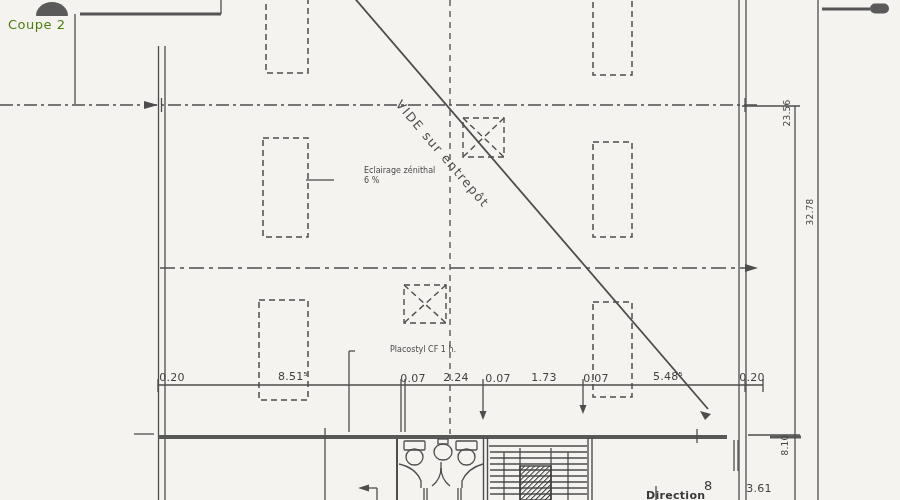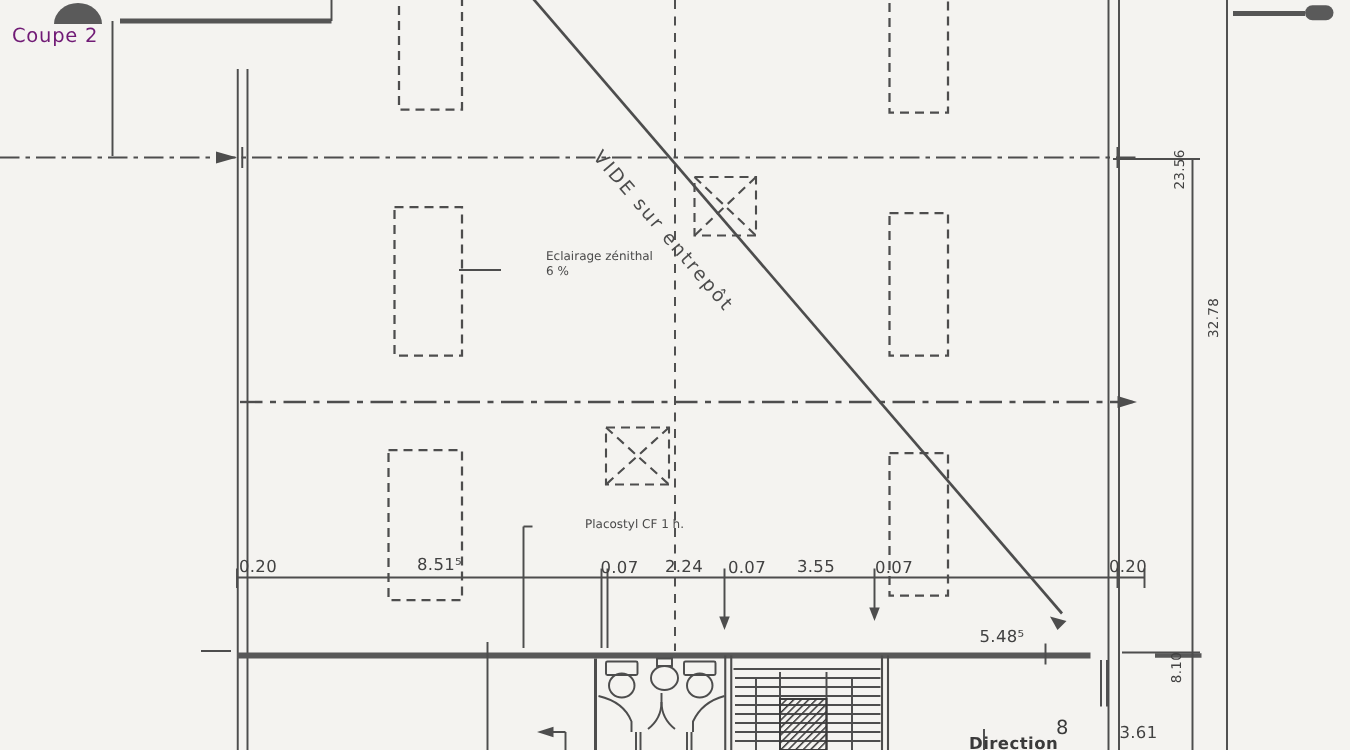"Coupe 2" .coupe { color: #701a75 -> #4d7c0f }
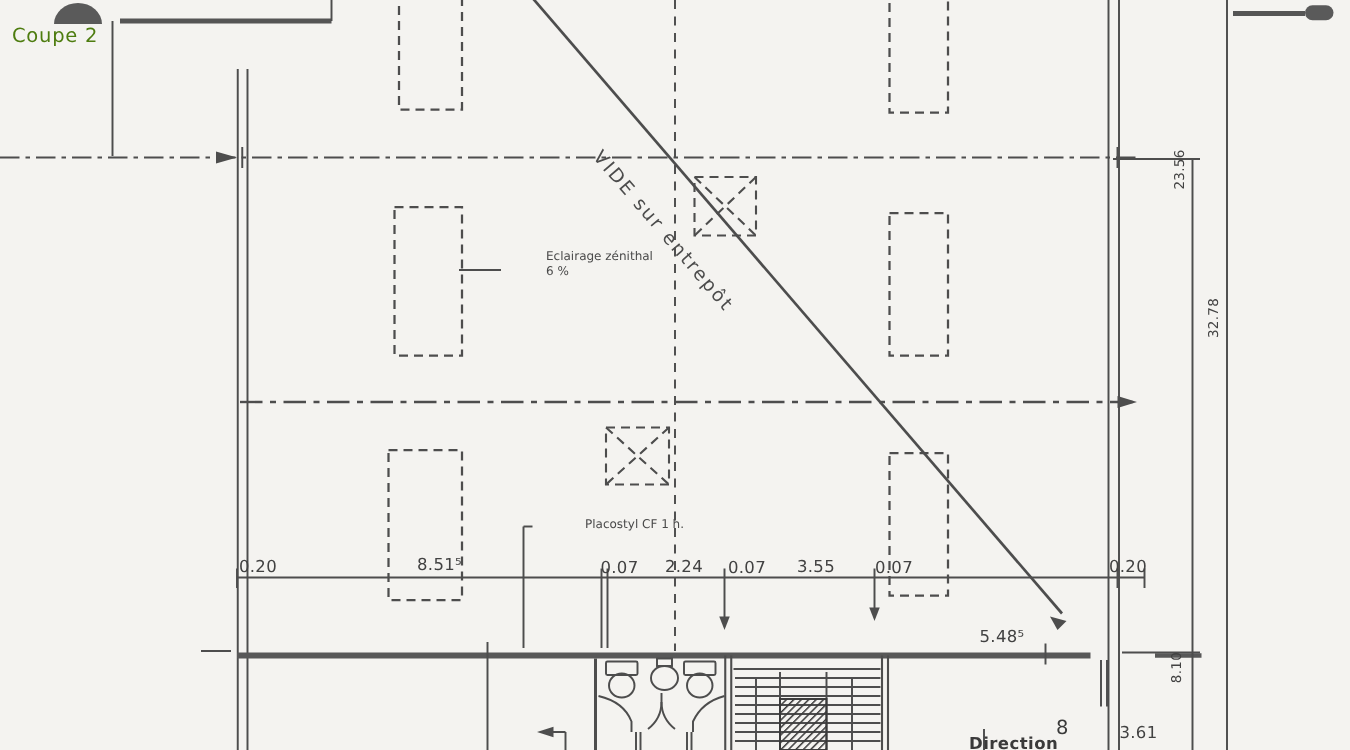"3.55" div.txt { text: 3.55 -> 1.73 }
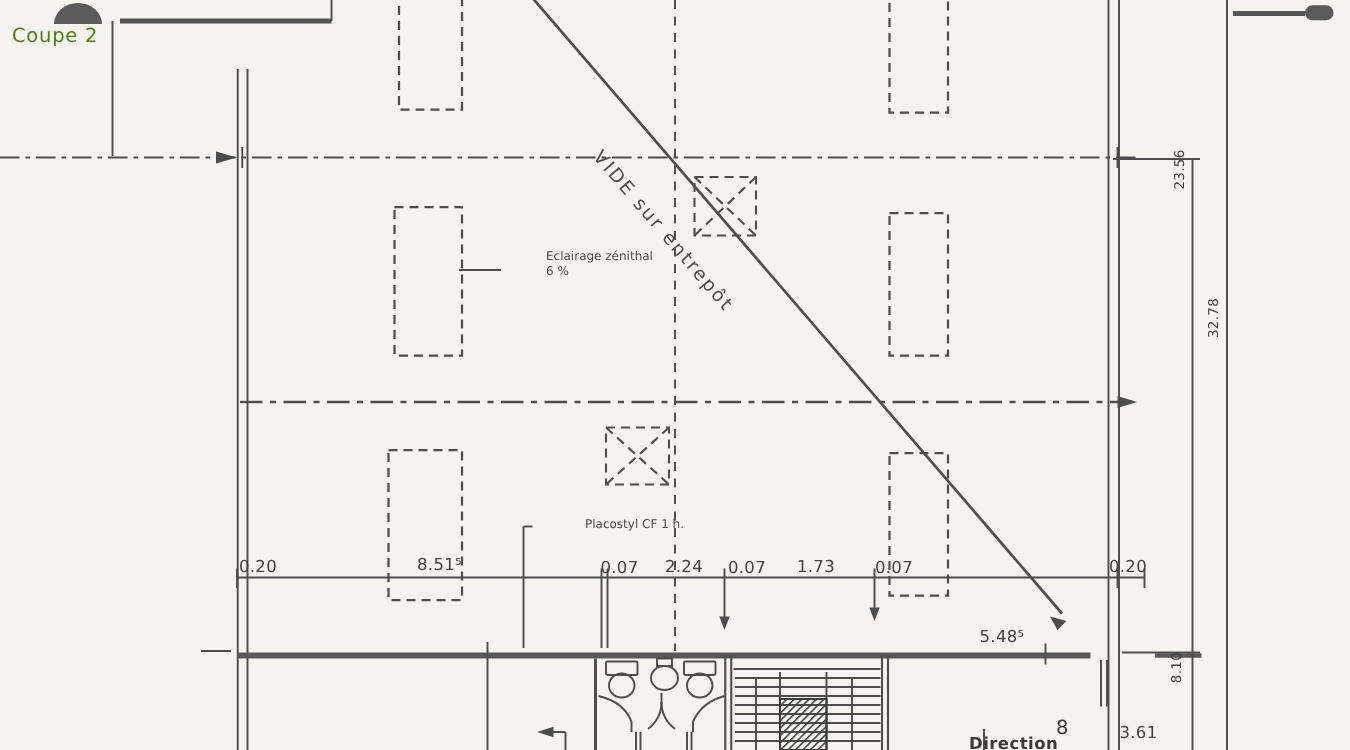"5.48⁵" div.txt { margin-top: 48px -> none }
